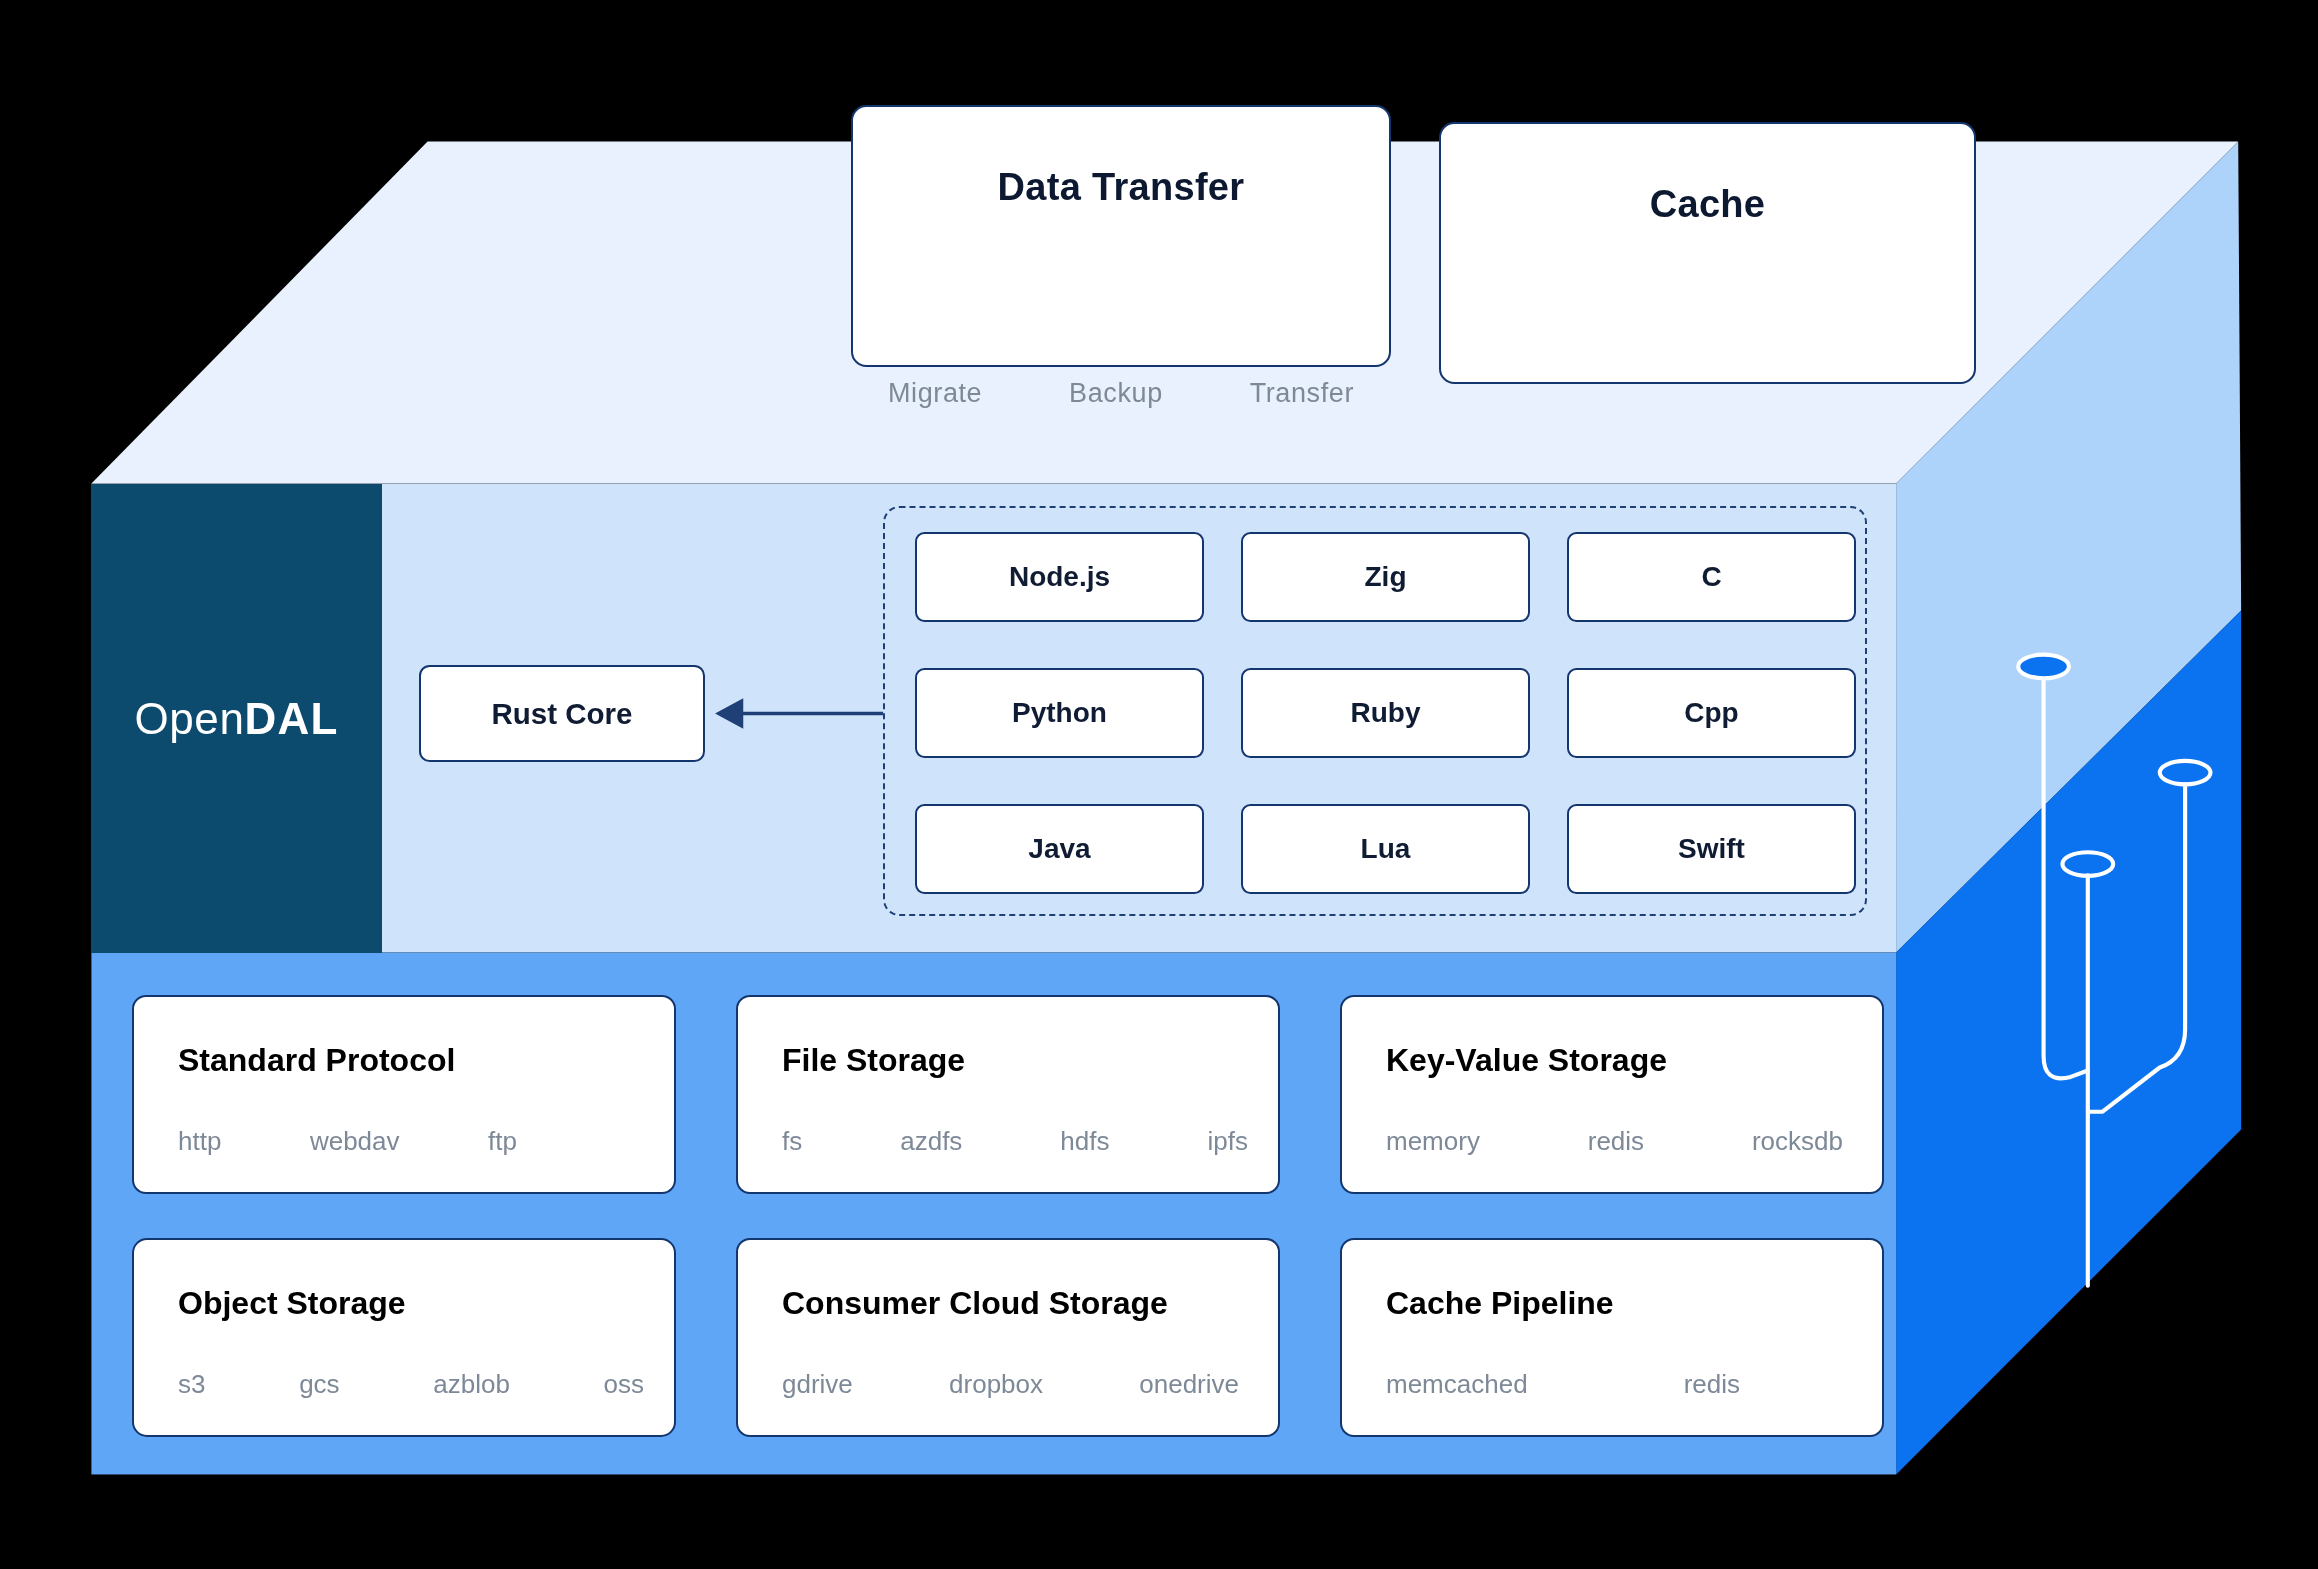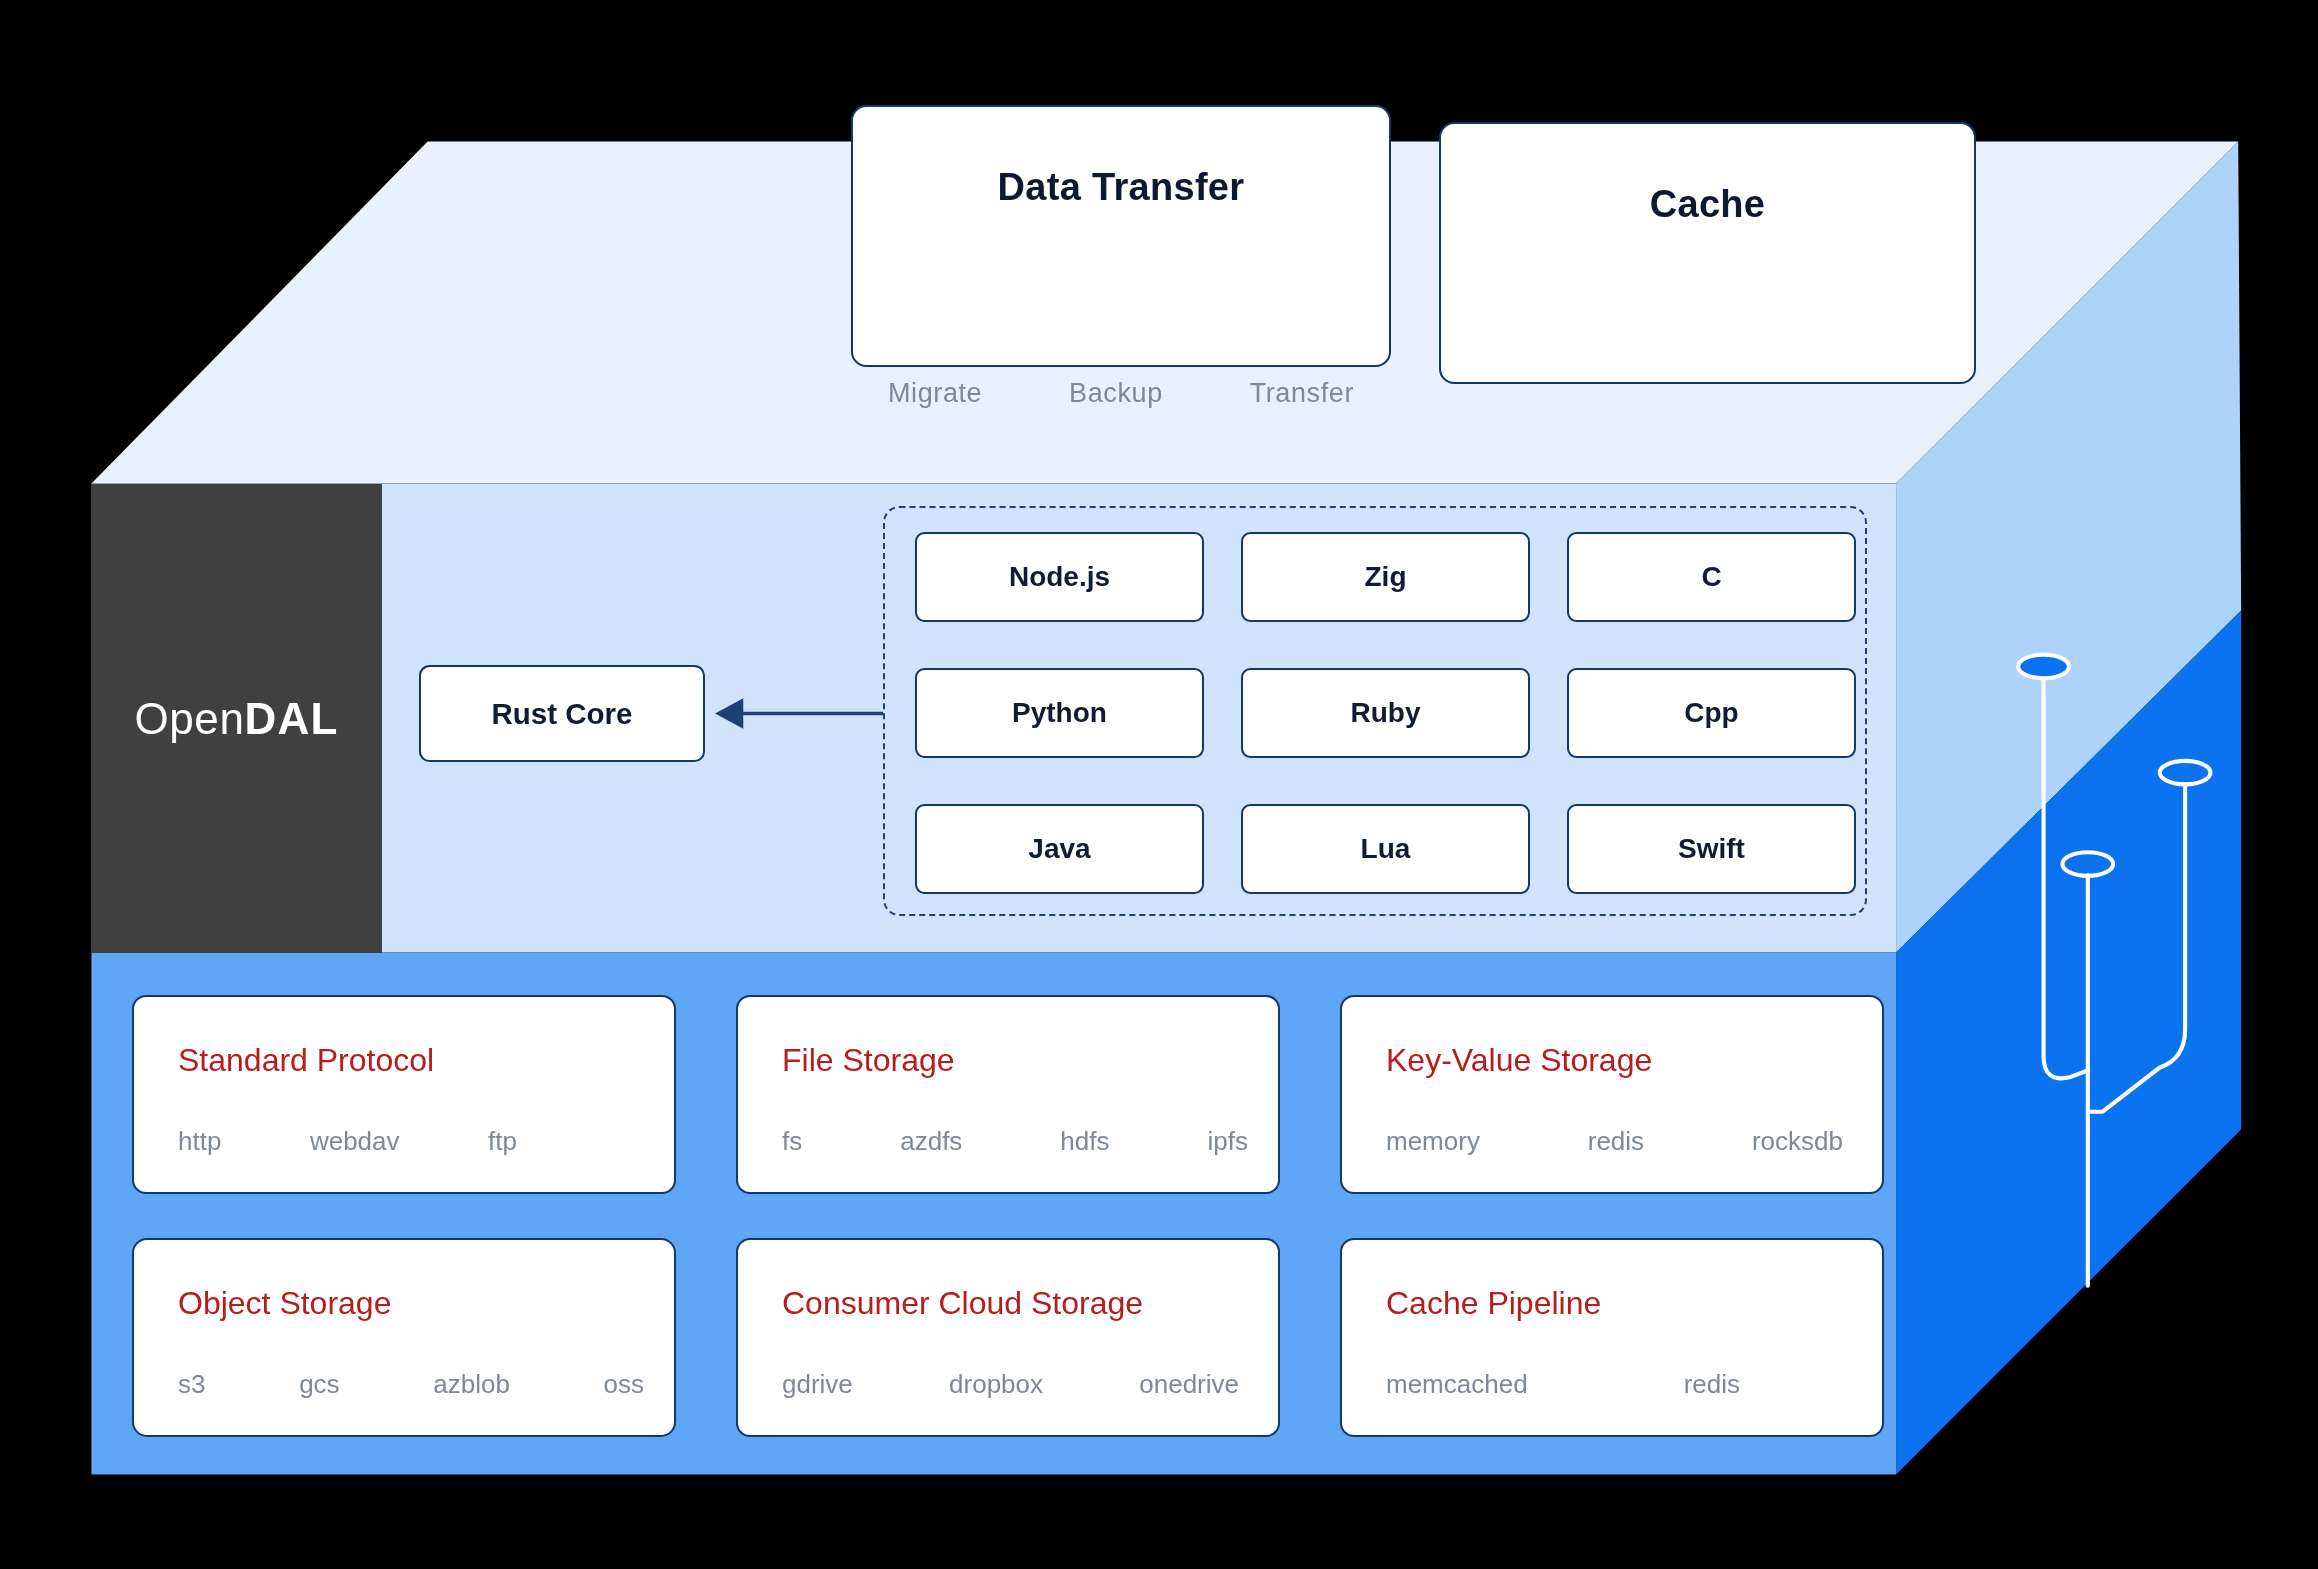"OpenDAL" .logo-box { background: #404040 -> #0c4a6e }
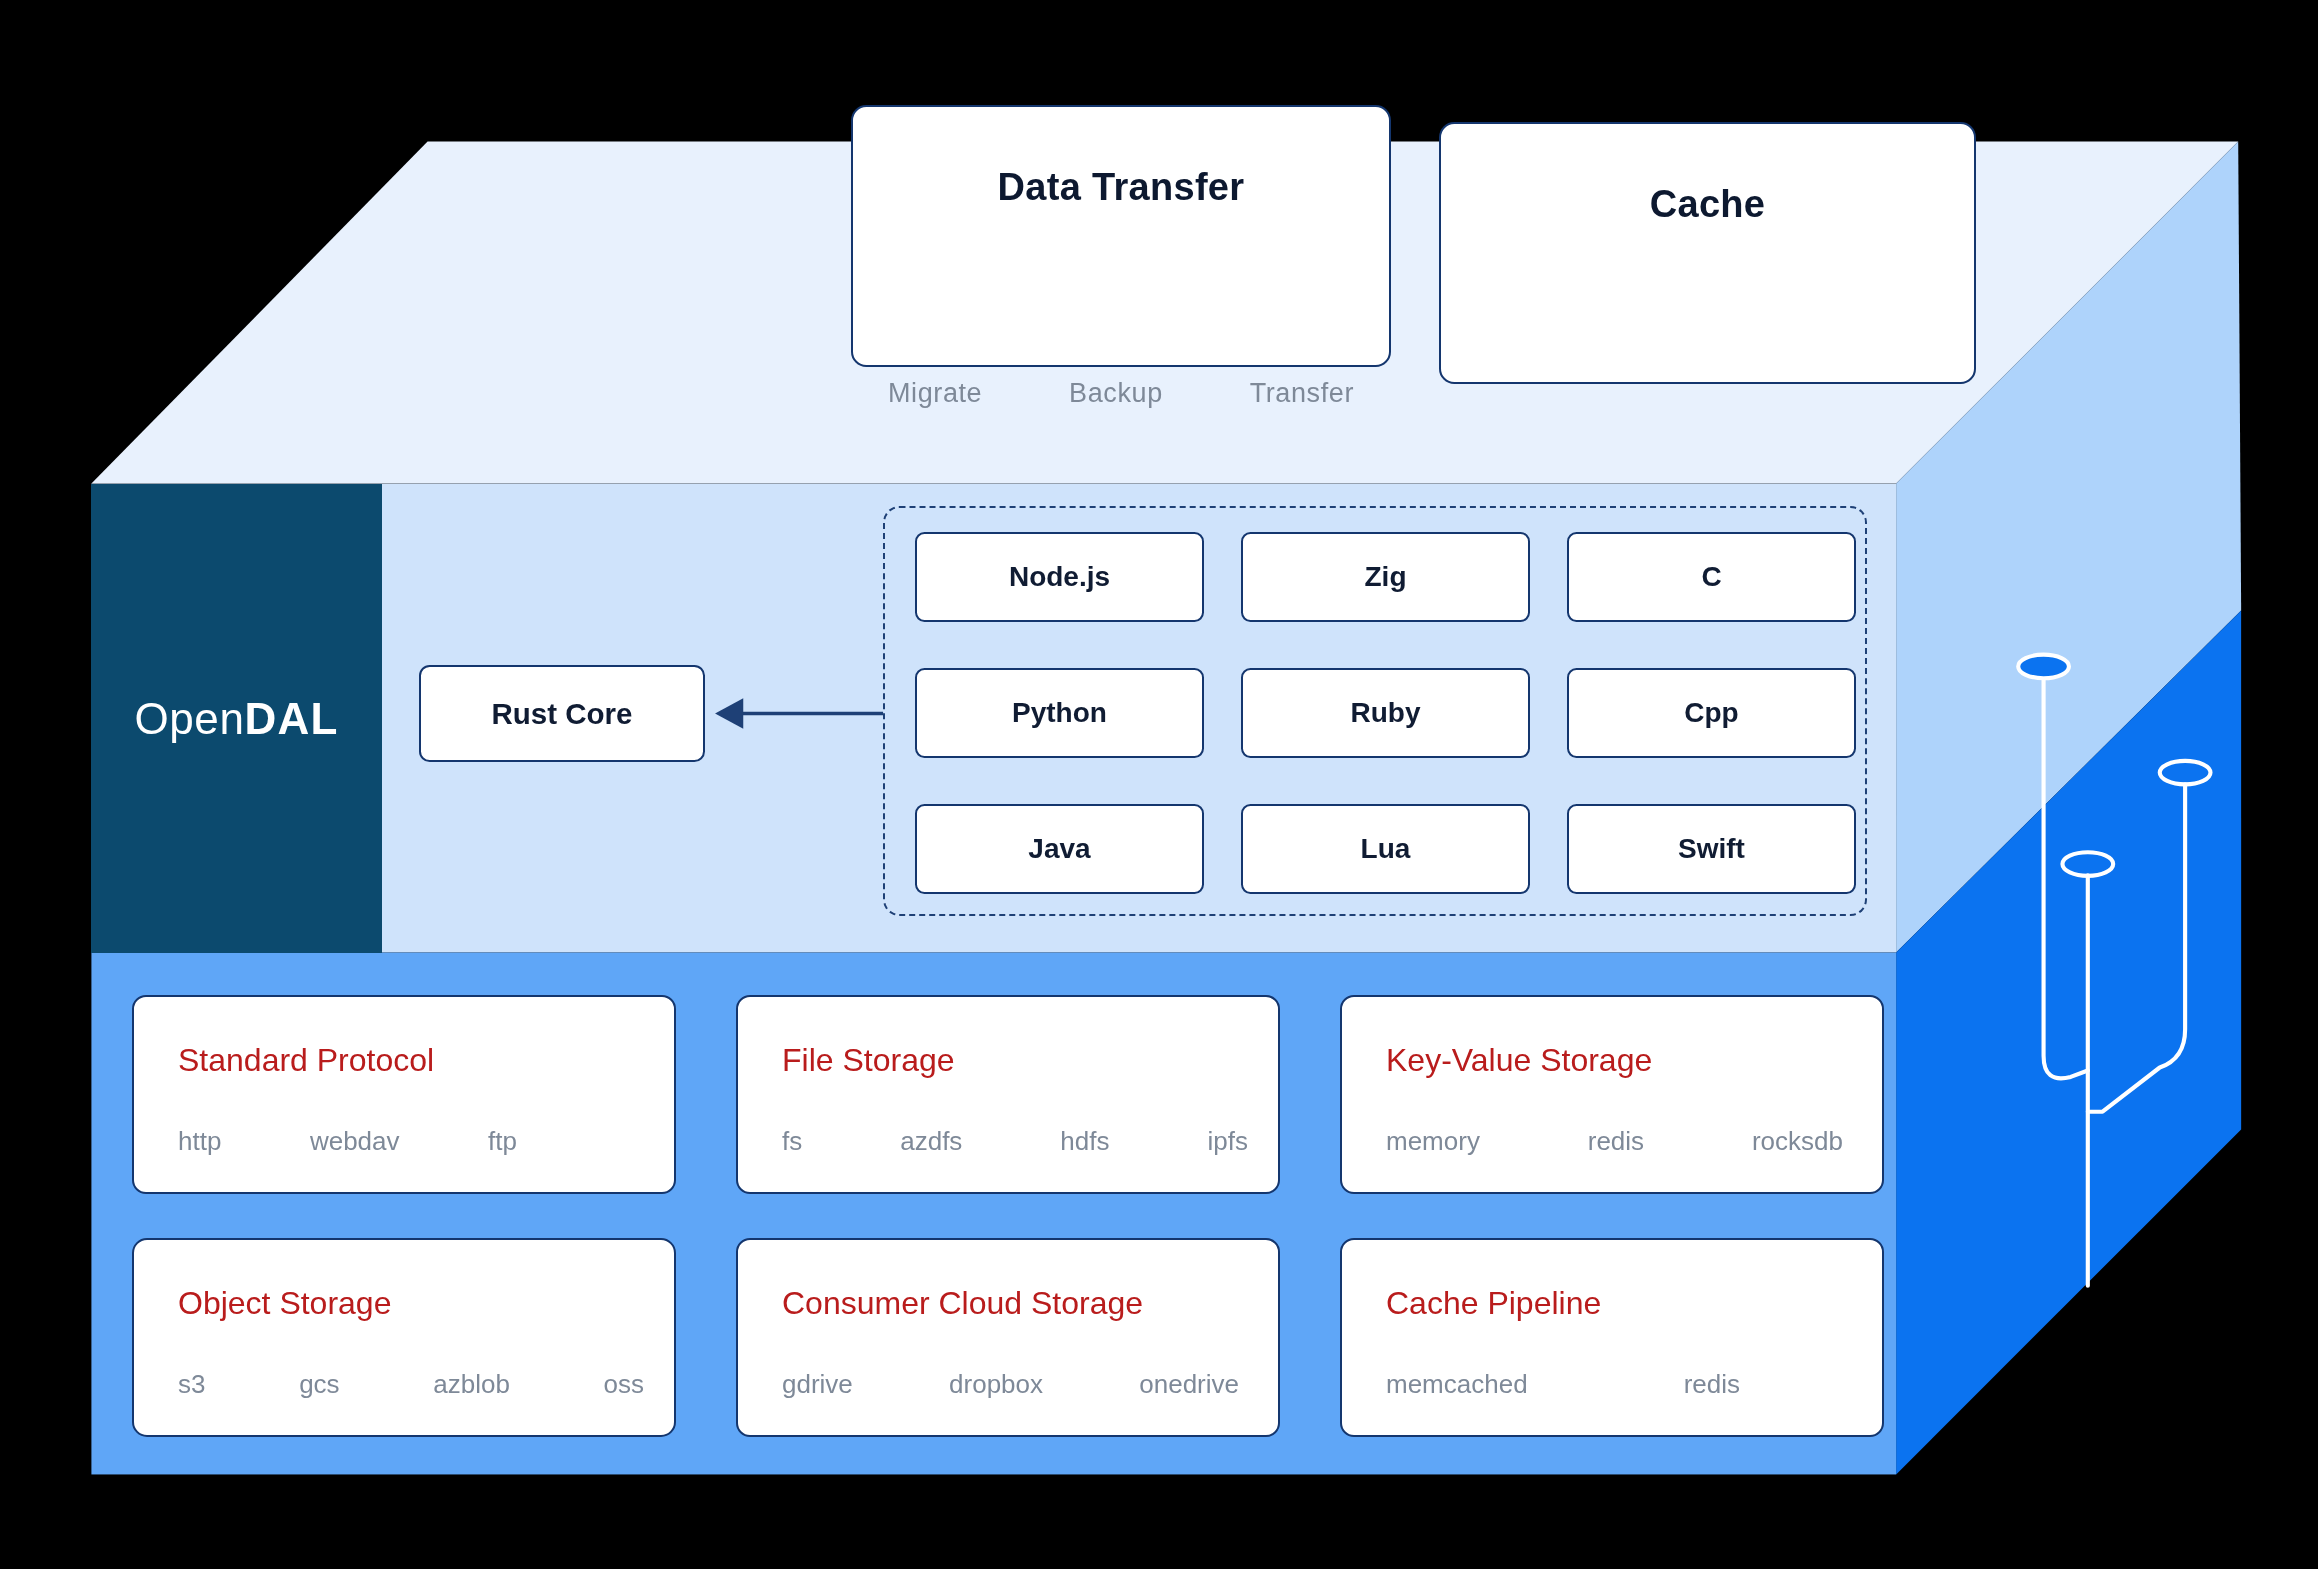"Standard Protocol" .storage-card .title { color: #b91c1c -> #000000; font-weight: 400 -> 700 }
